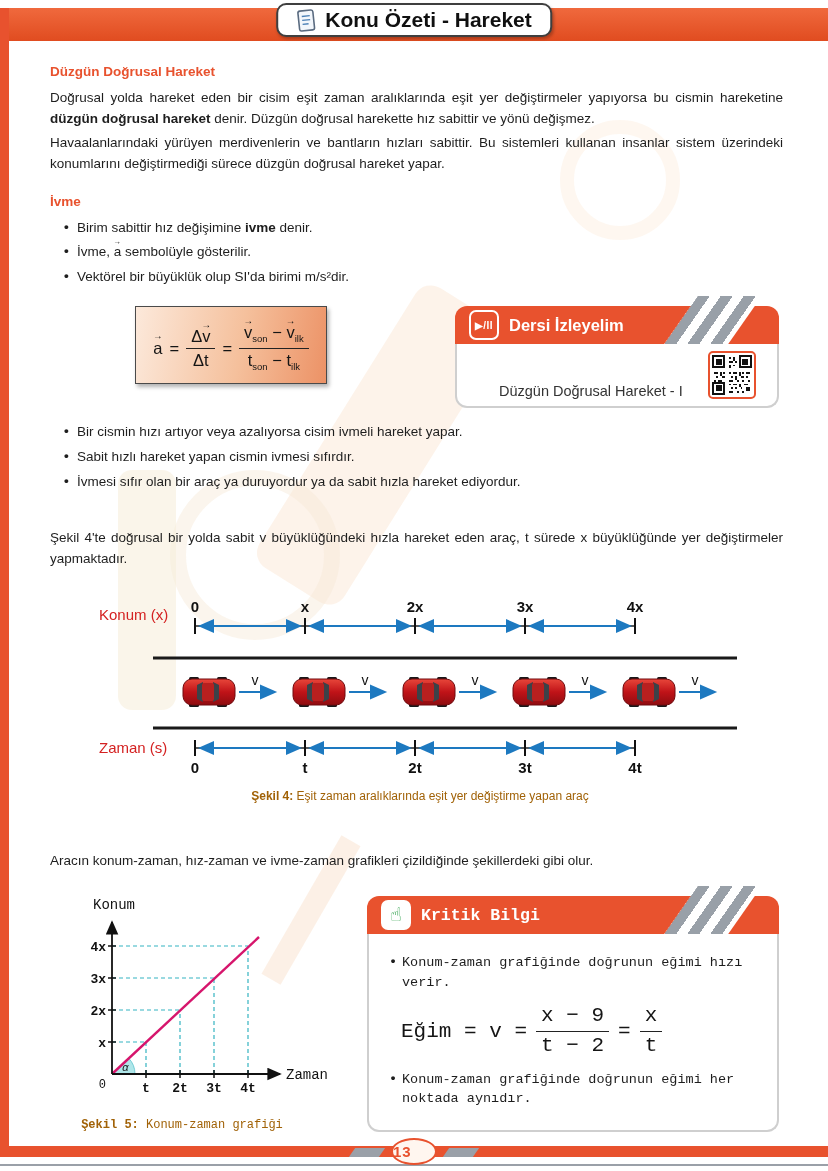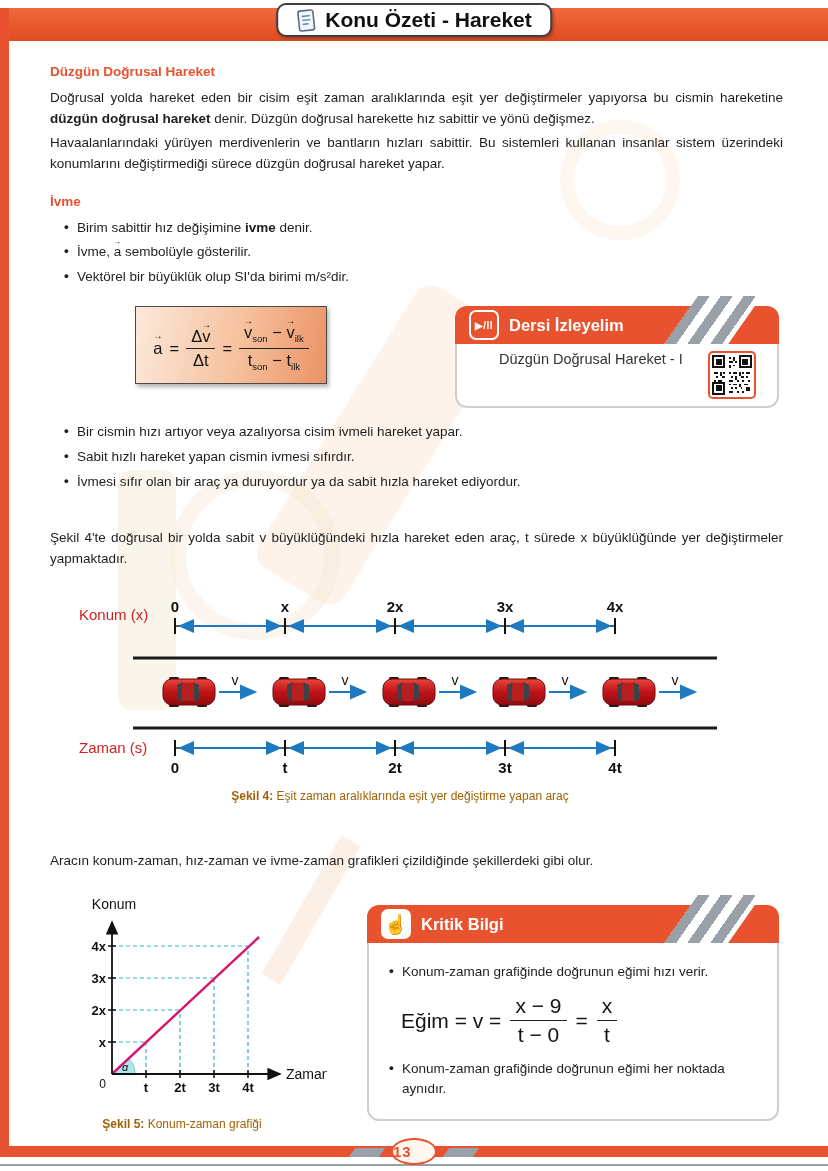"Düzgün Doğrusal Hareket - I" .dersi-body { align-items: flex-start -> flex-end }
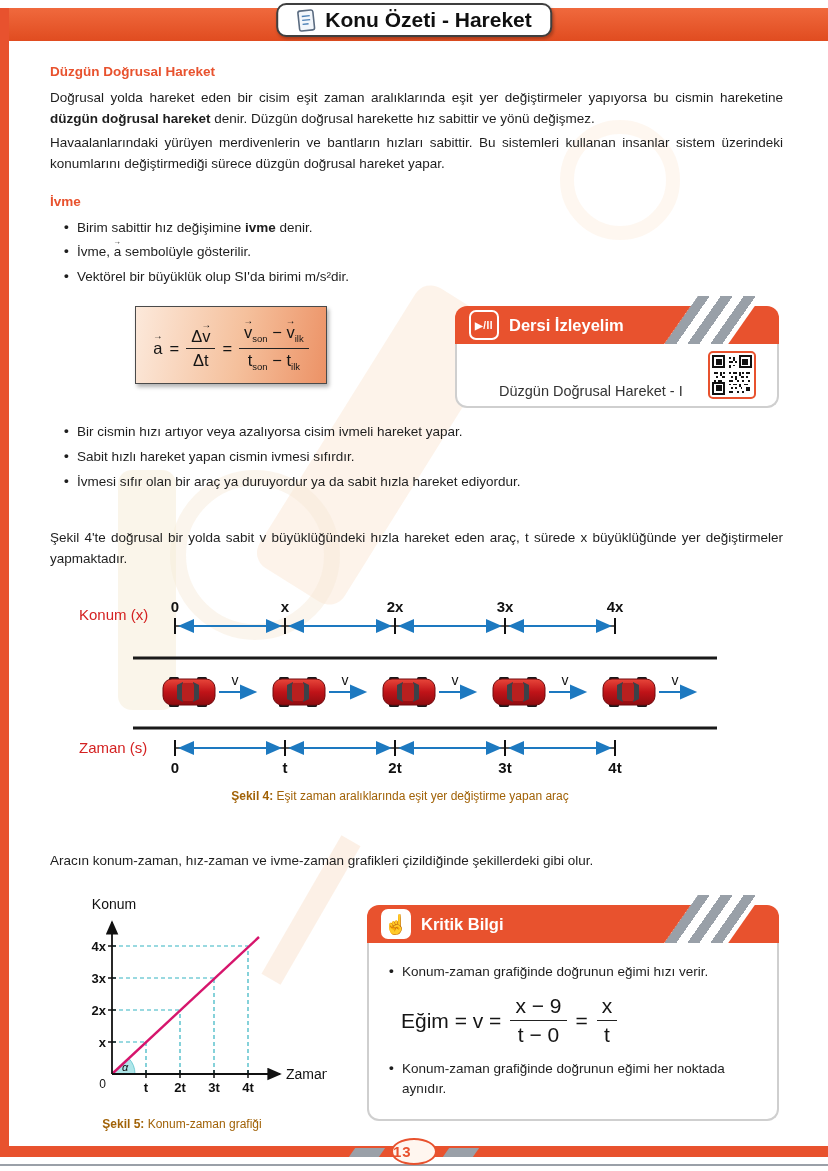"Konum (x)" .fig4 { margin: 30px 0 0 25px -> 30px 0 0 45px }
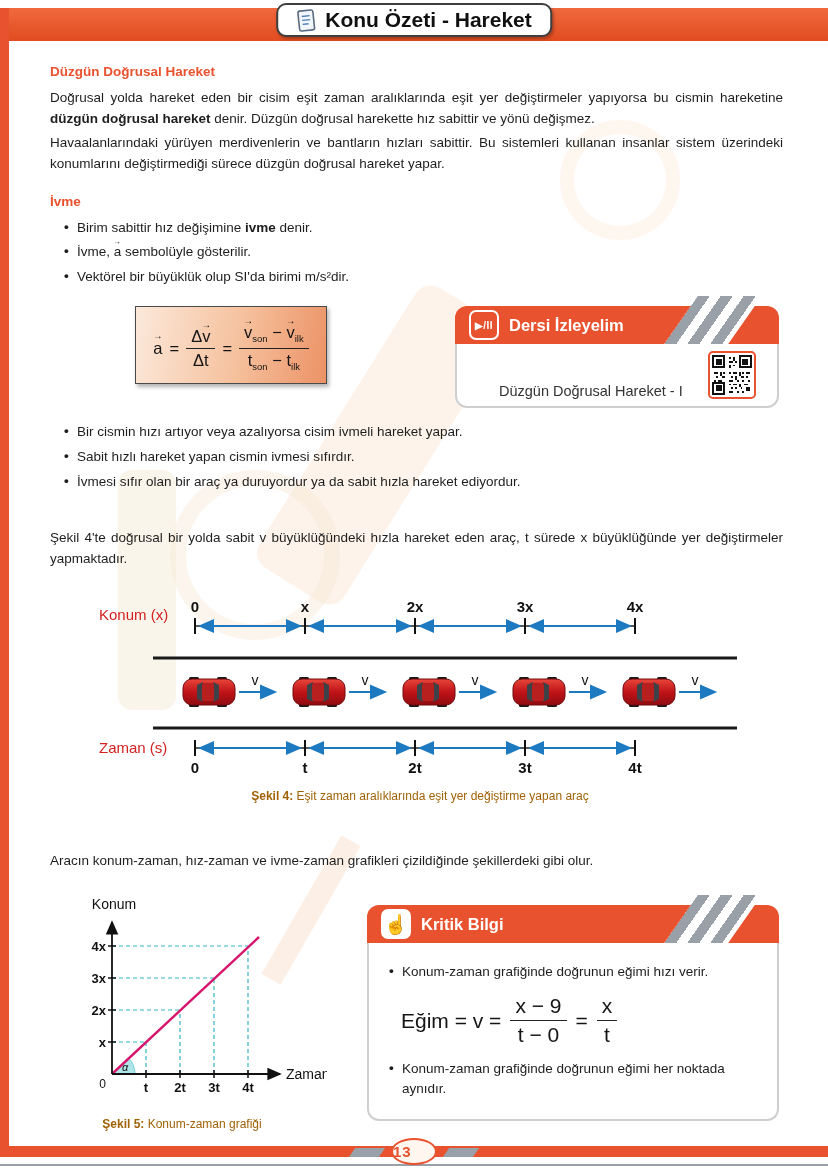"Konum" .row2 { align-items: center -> flex-end; font-family: none -> Liberation Mono, monospace }
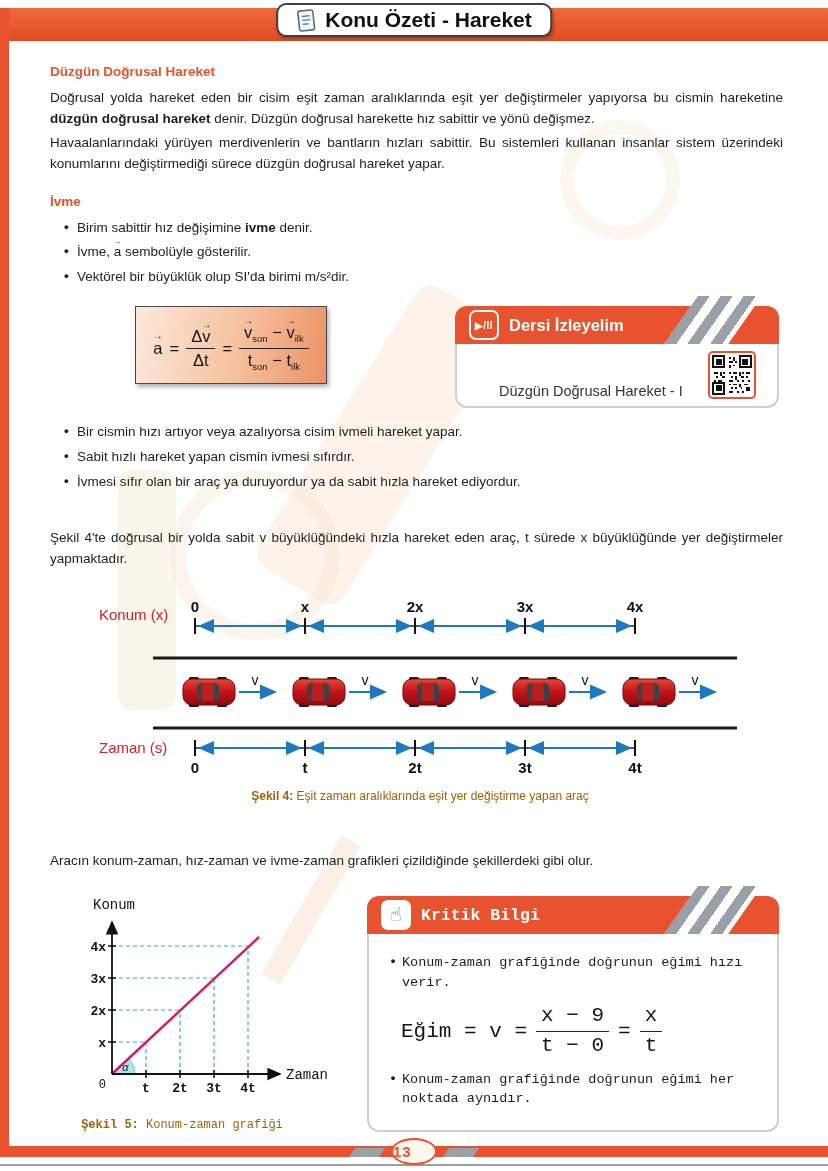"t − 0" span.den { text: 0 -> 2 }
